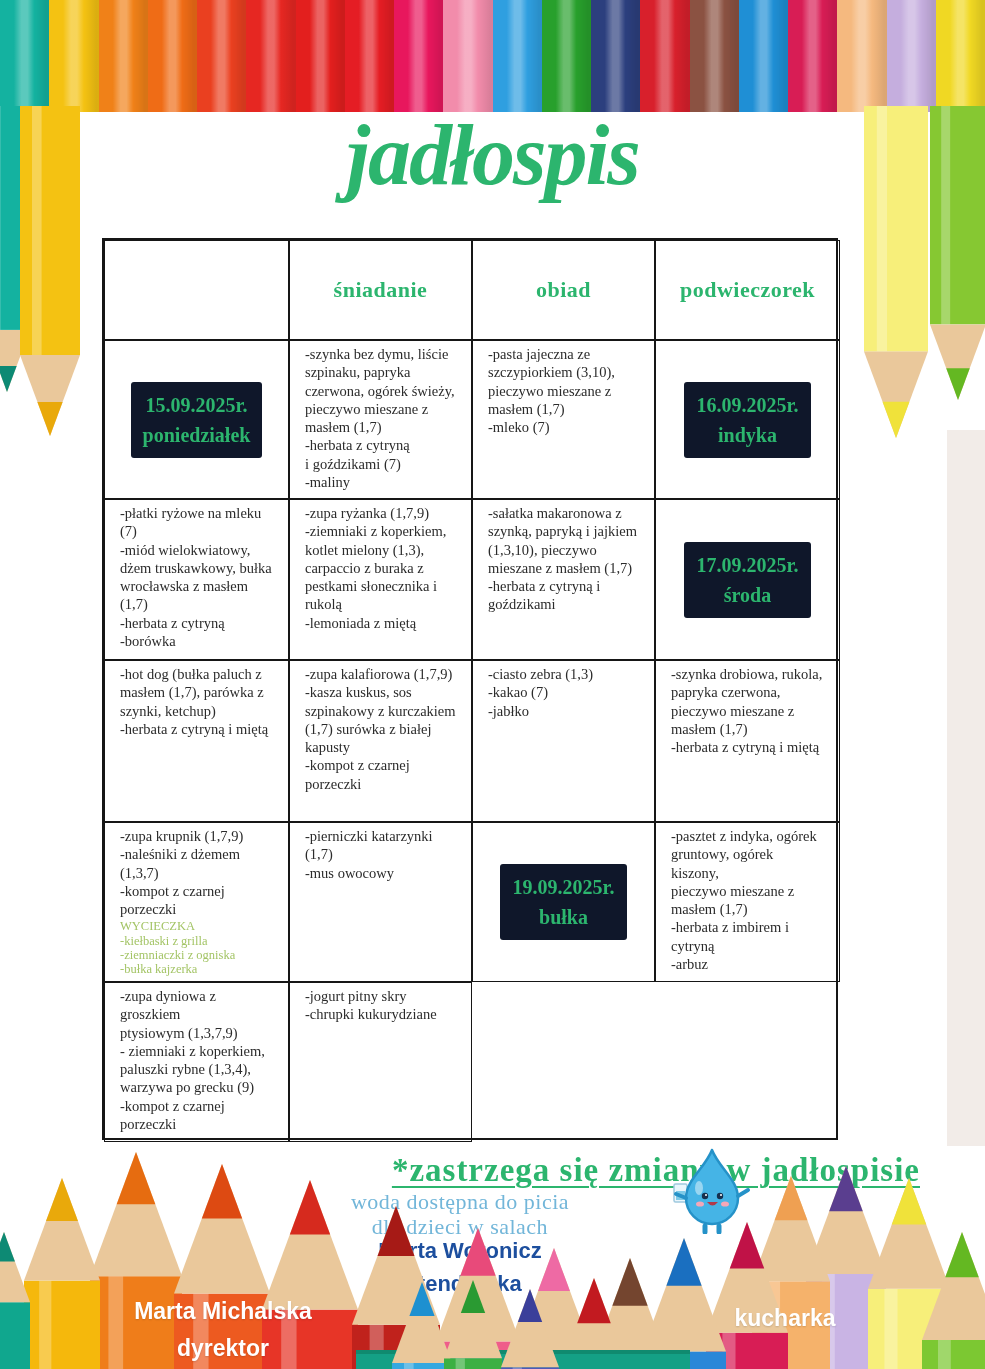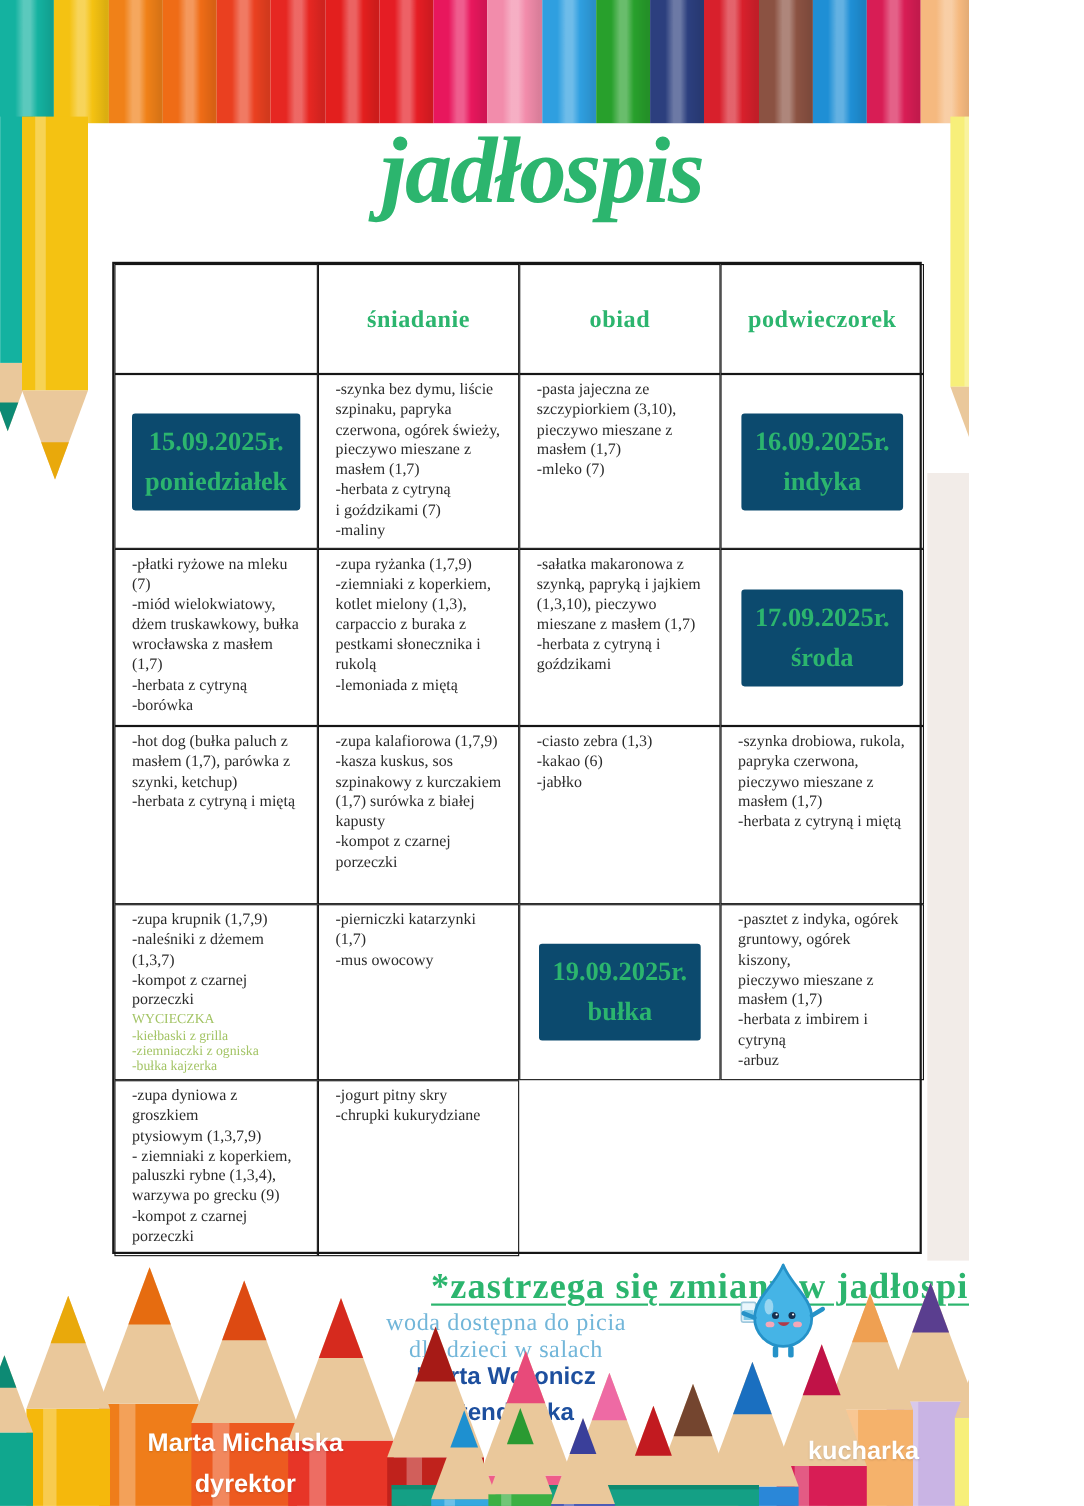"jadłospis" #stage { width: 881px -> 985px }
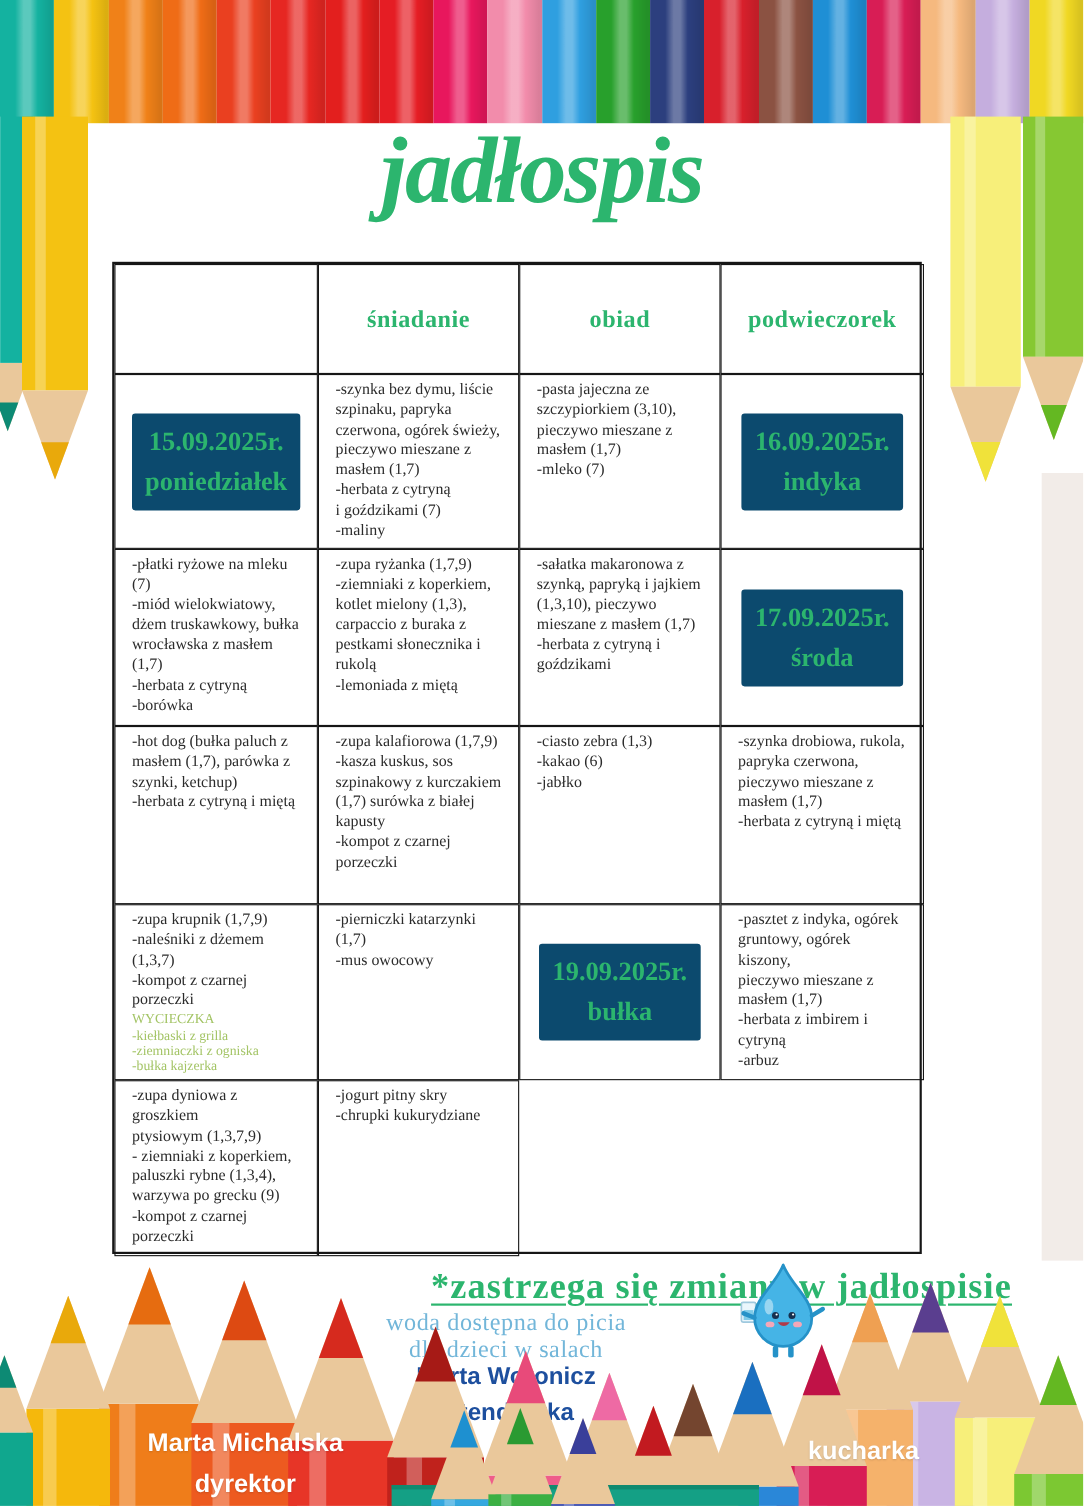"15.09.2025r." .date-box { background: #0c4a6e -> #0f172a; font-size: 24px -> 20px }
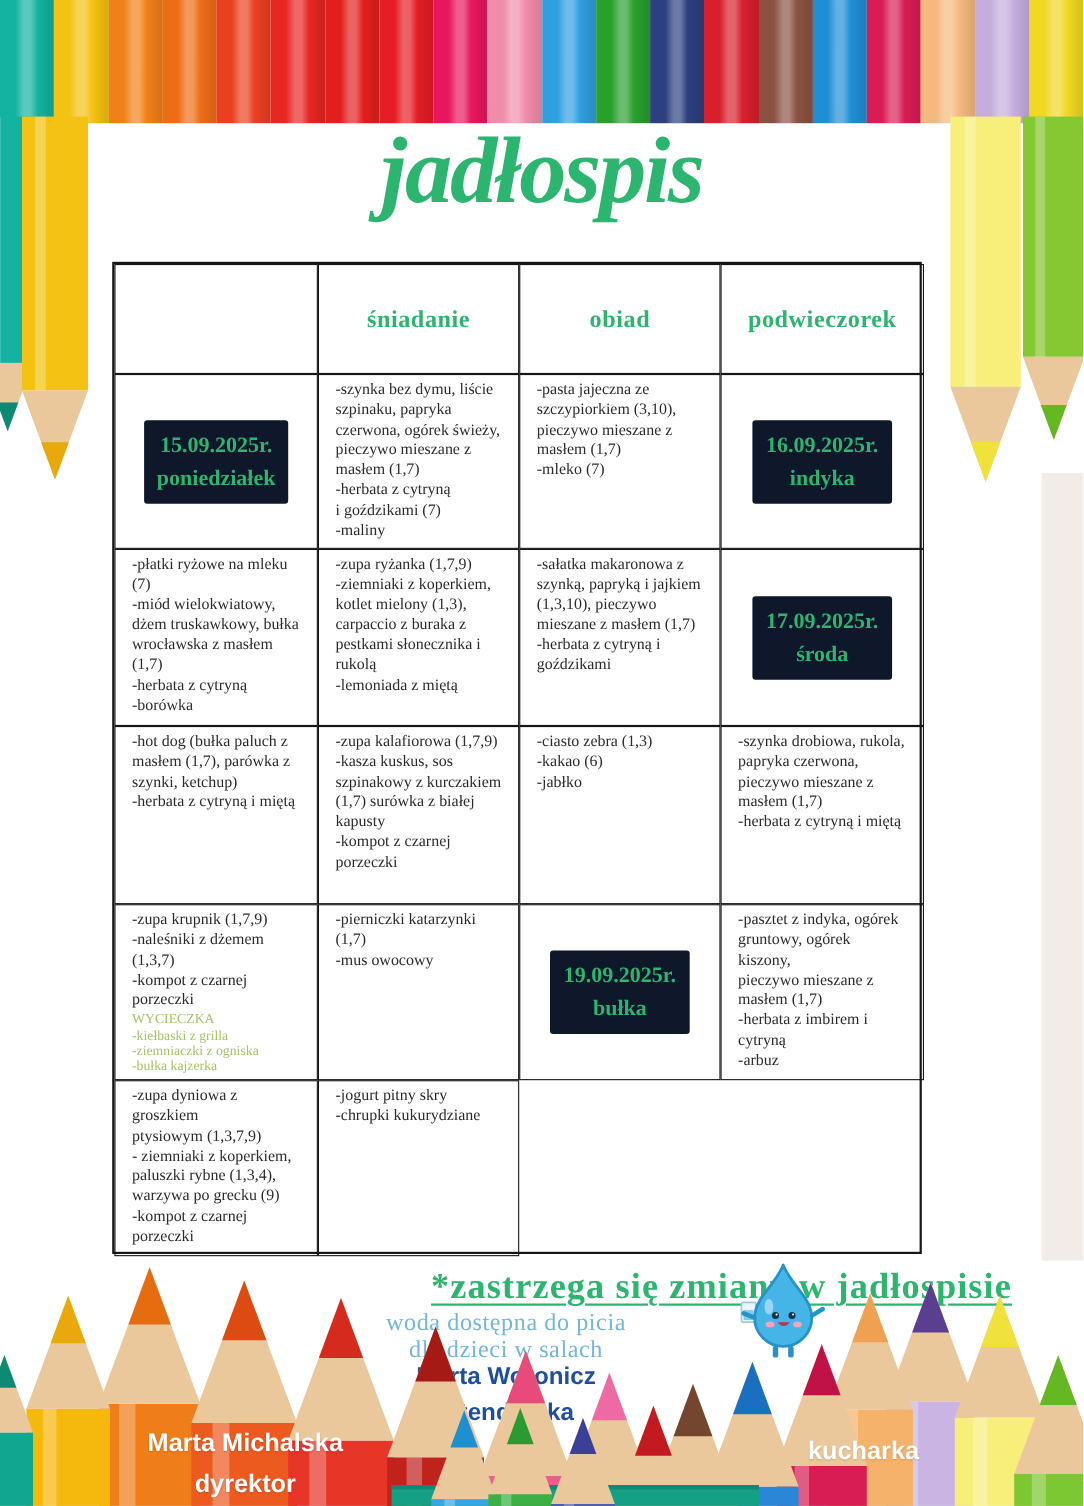"-ciasto zebra (1,3)" span.cell-text { text: 6 -> 7 }
